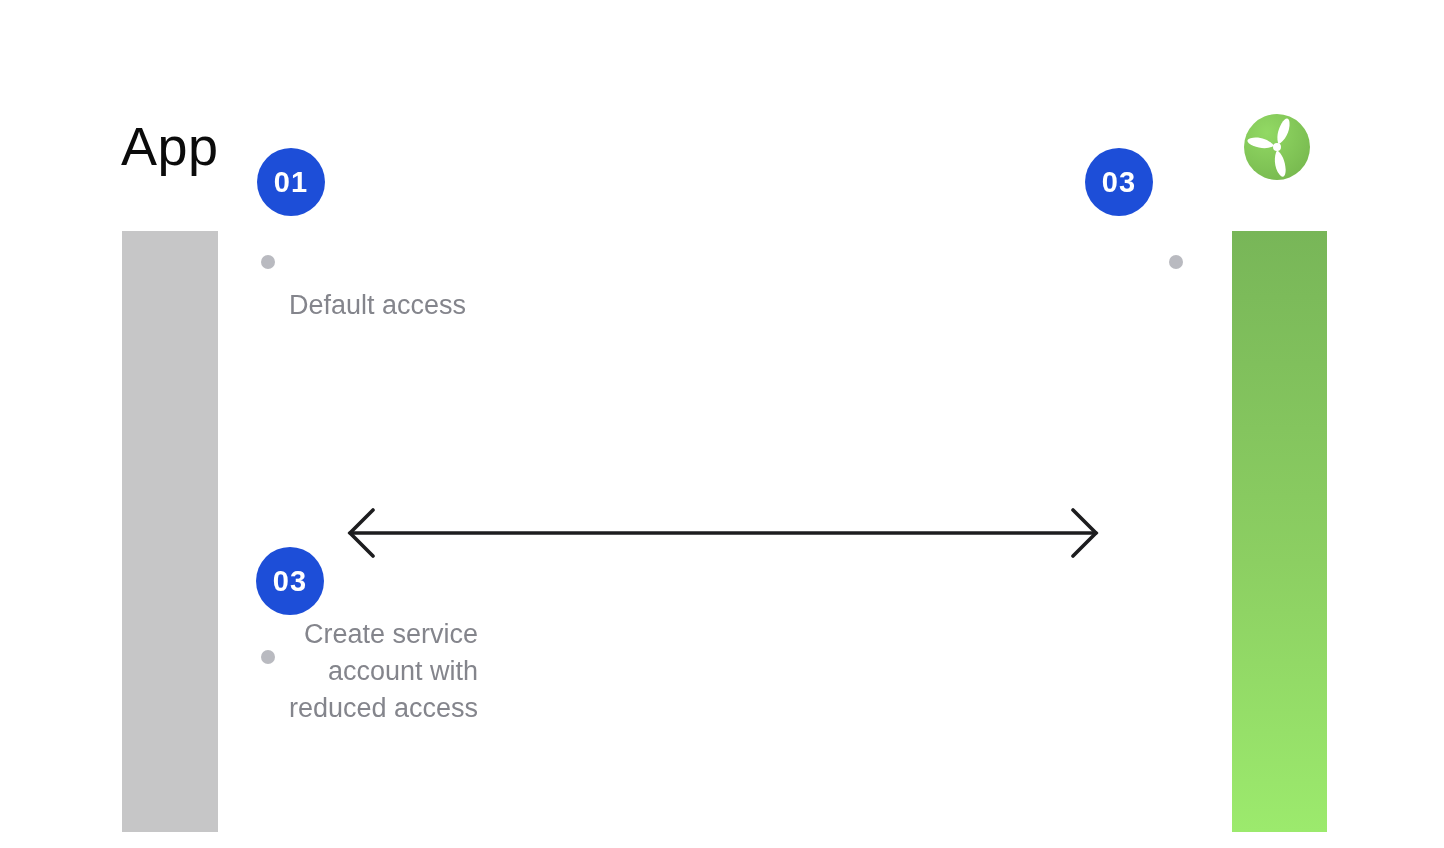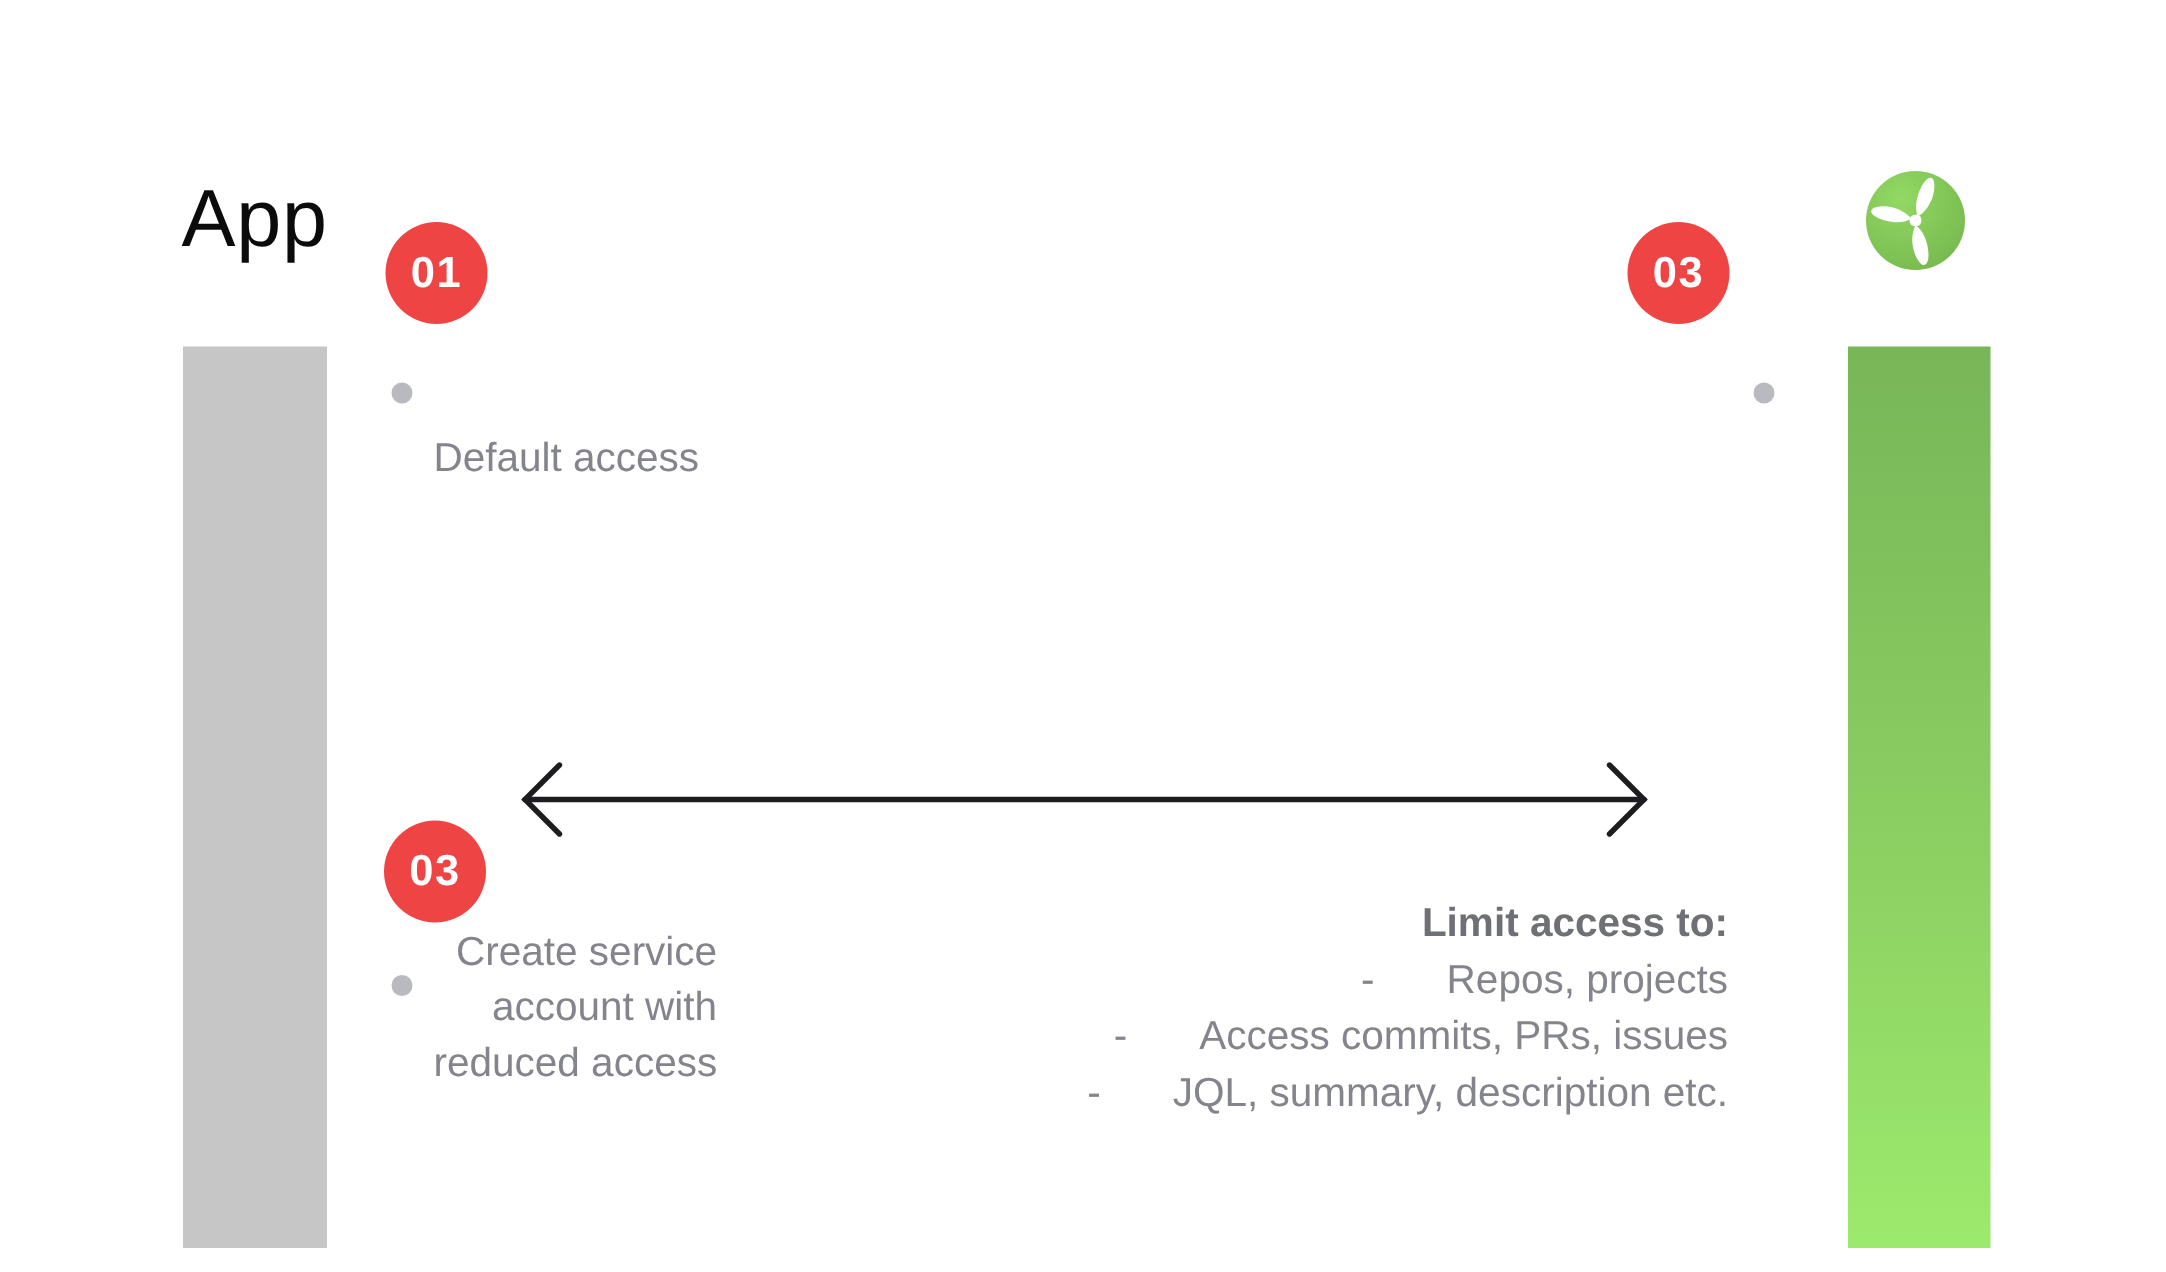"01" .step-circle { background: #ef4444 -> #1d4ed8 }
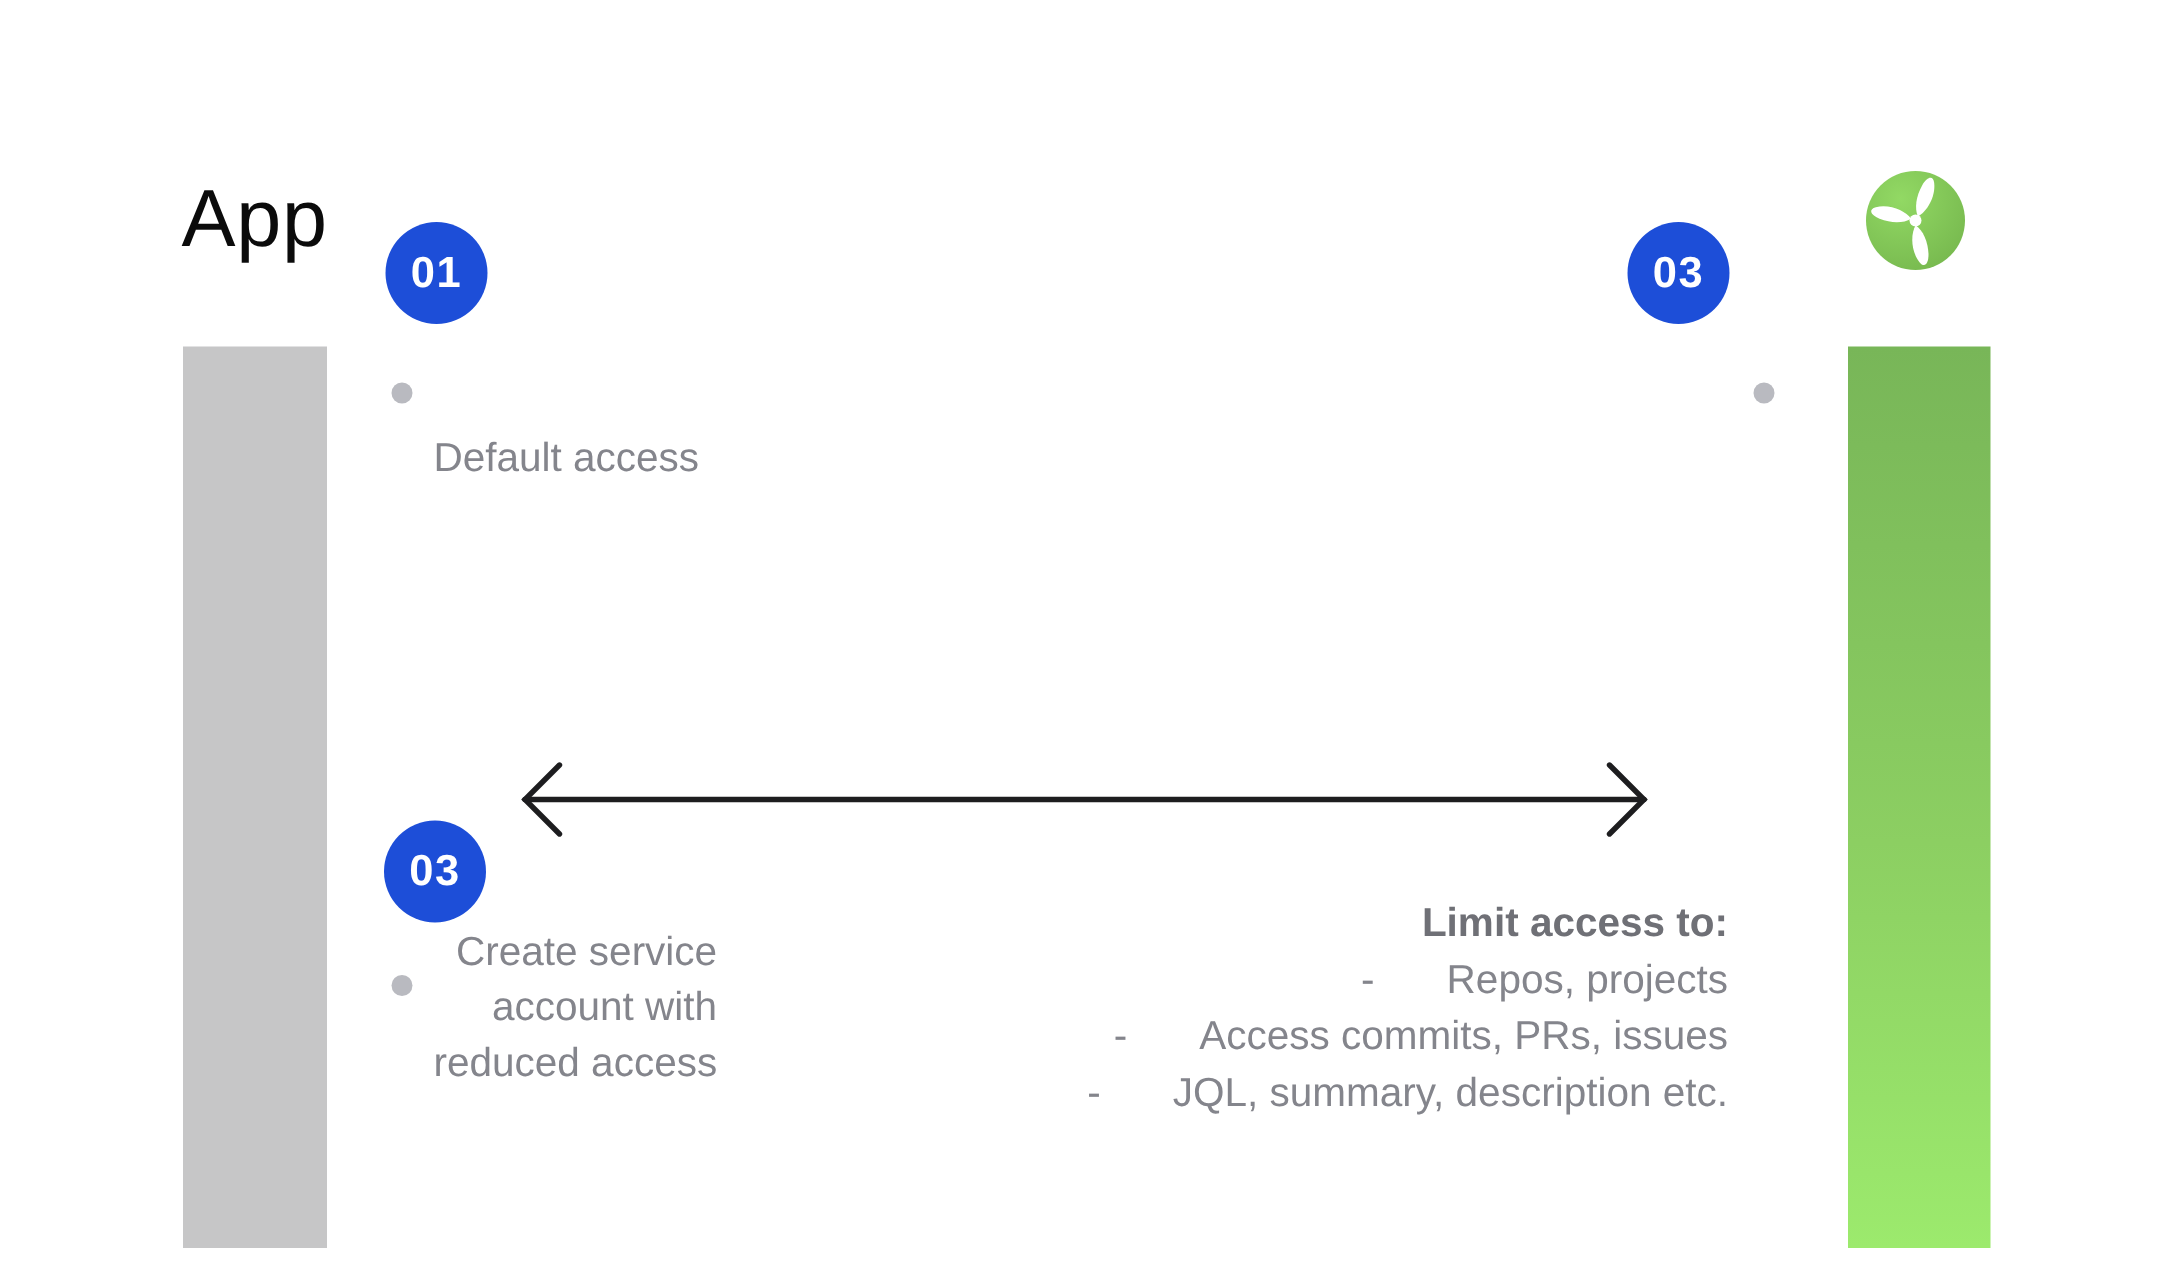"Limit access to:" div.limit { html: <div> <div>Limit access to:</div> <div> <span>-</span><span>Repos, projects</span> </div> <div> <span>-</span><span>Access commits, PRs, issues</span> </div> <div> <span>-</span><span>JQL, summary, description etc.</span> </div> </div> -> none }
